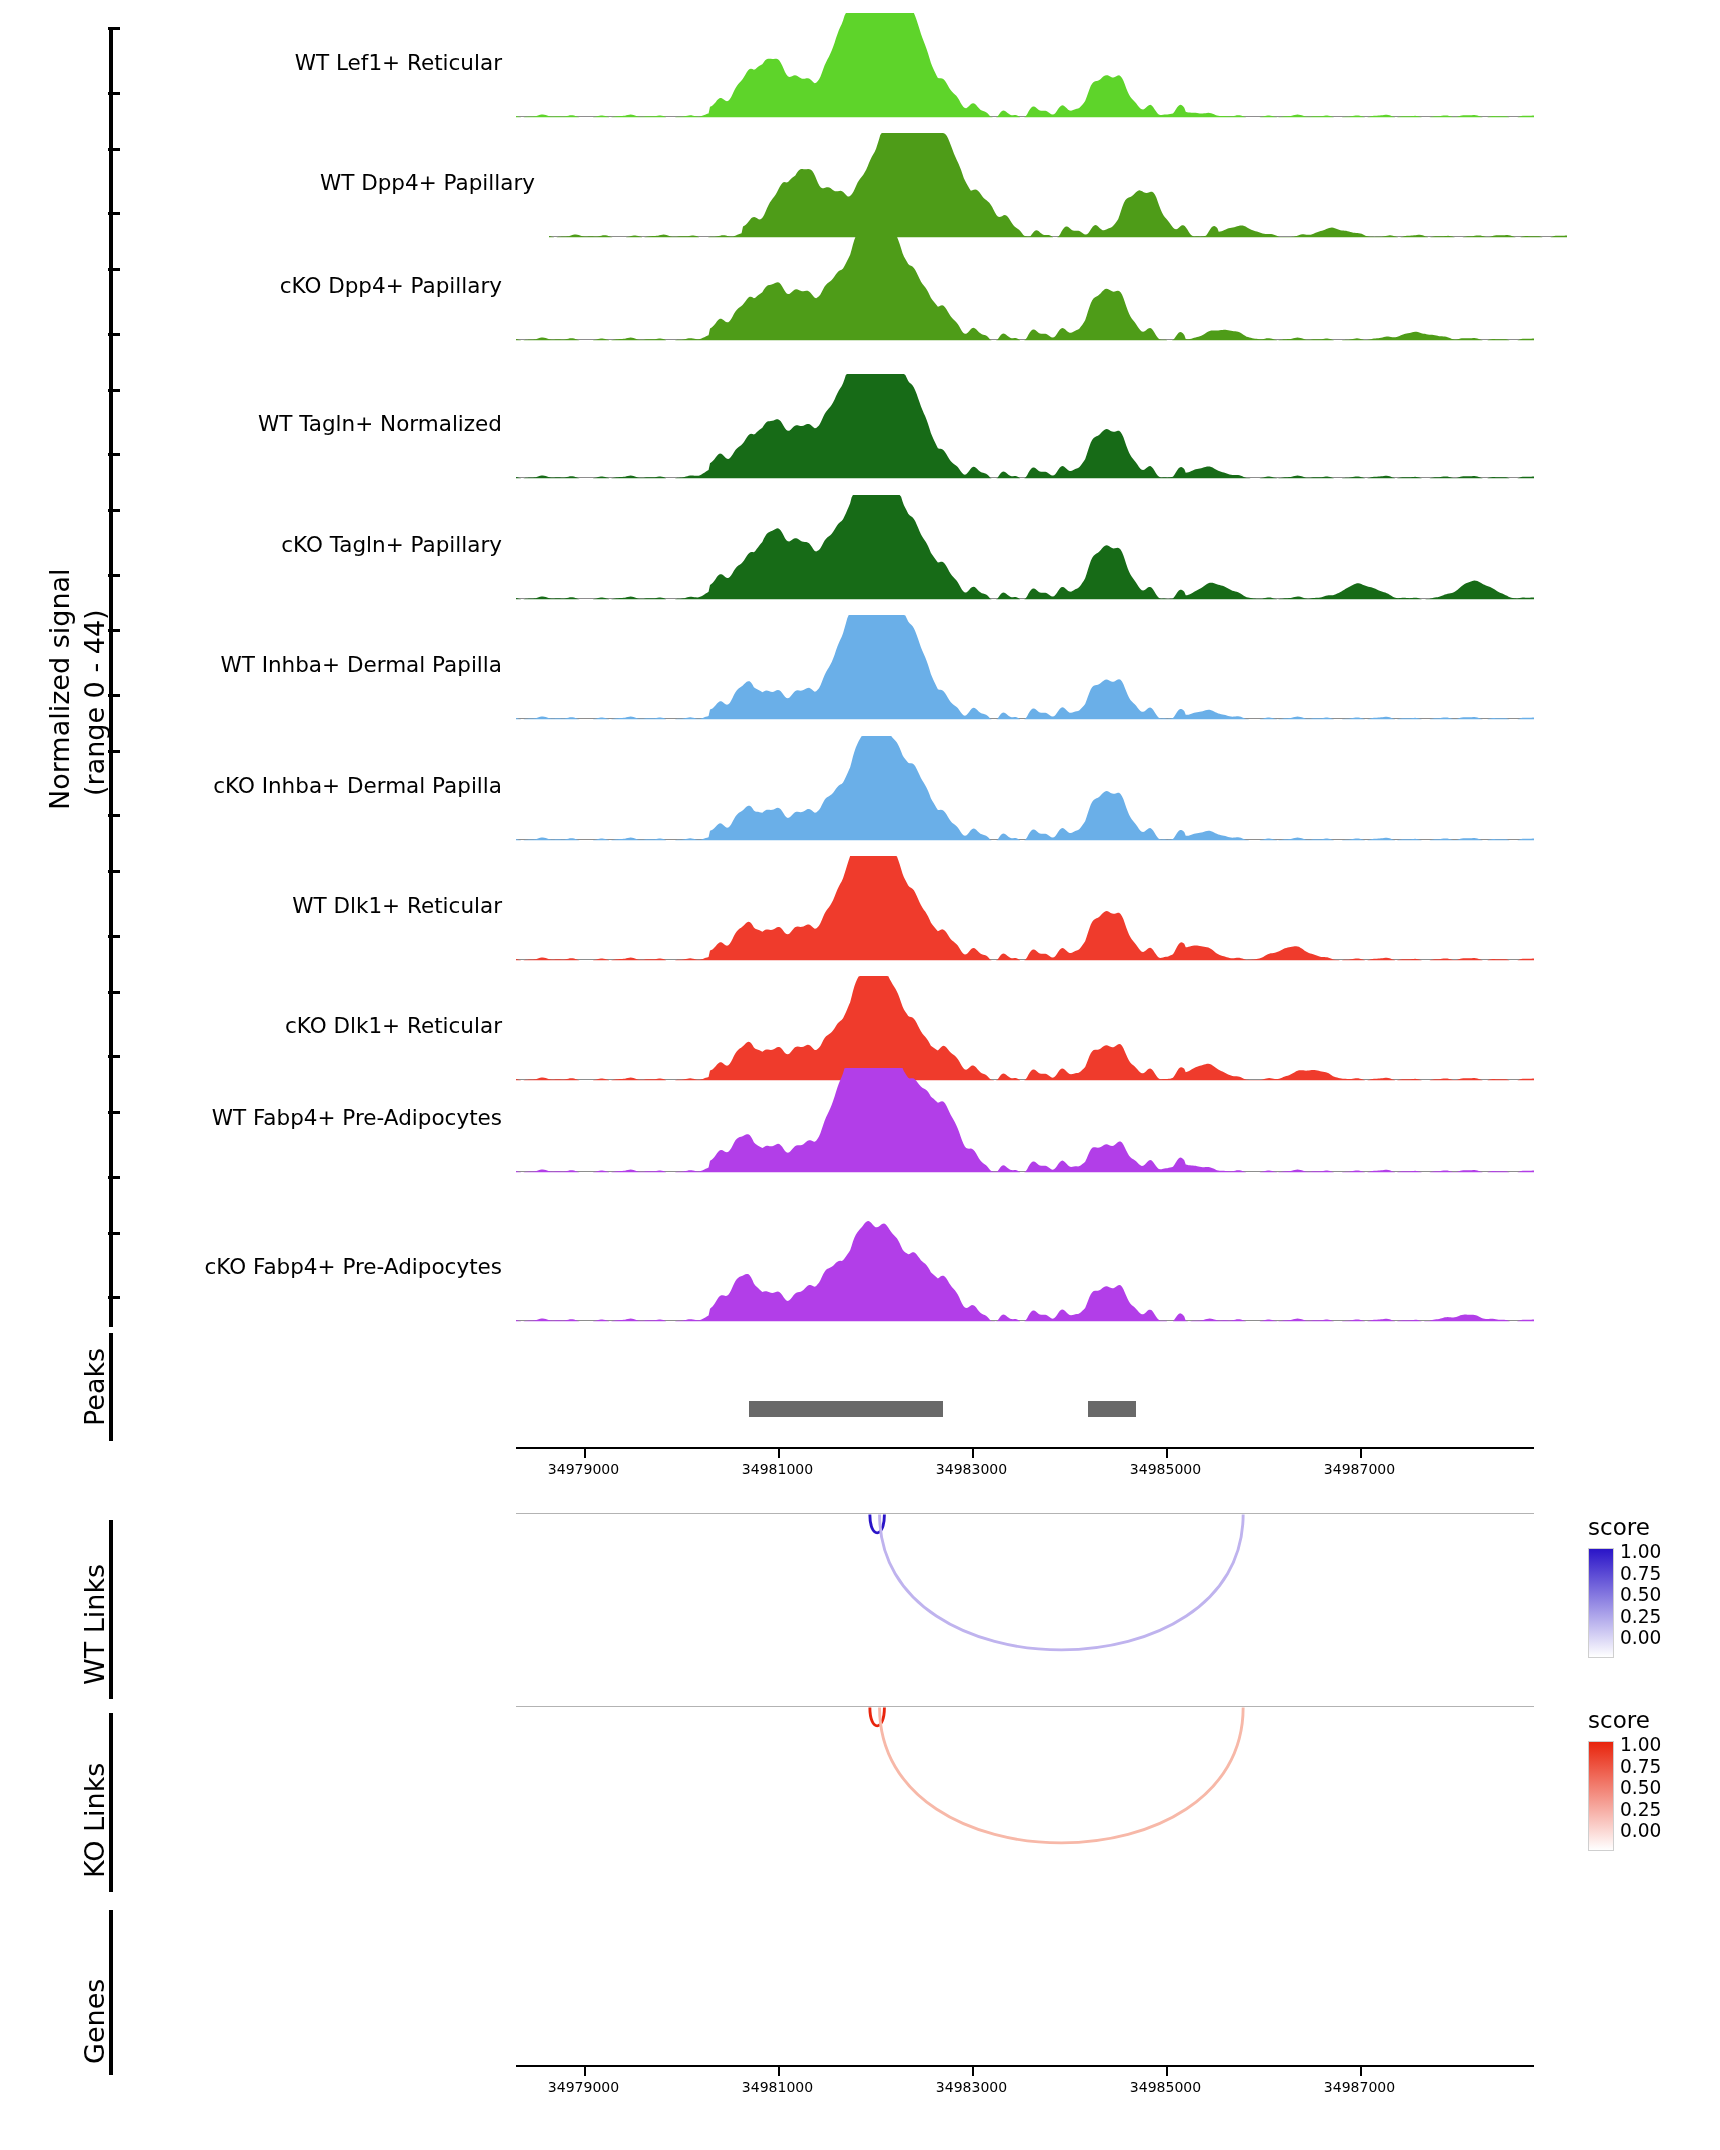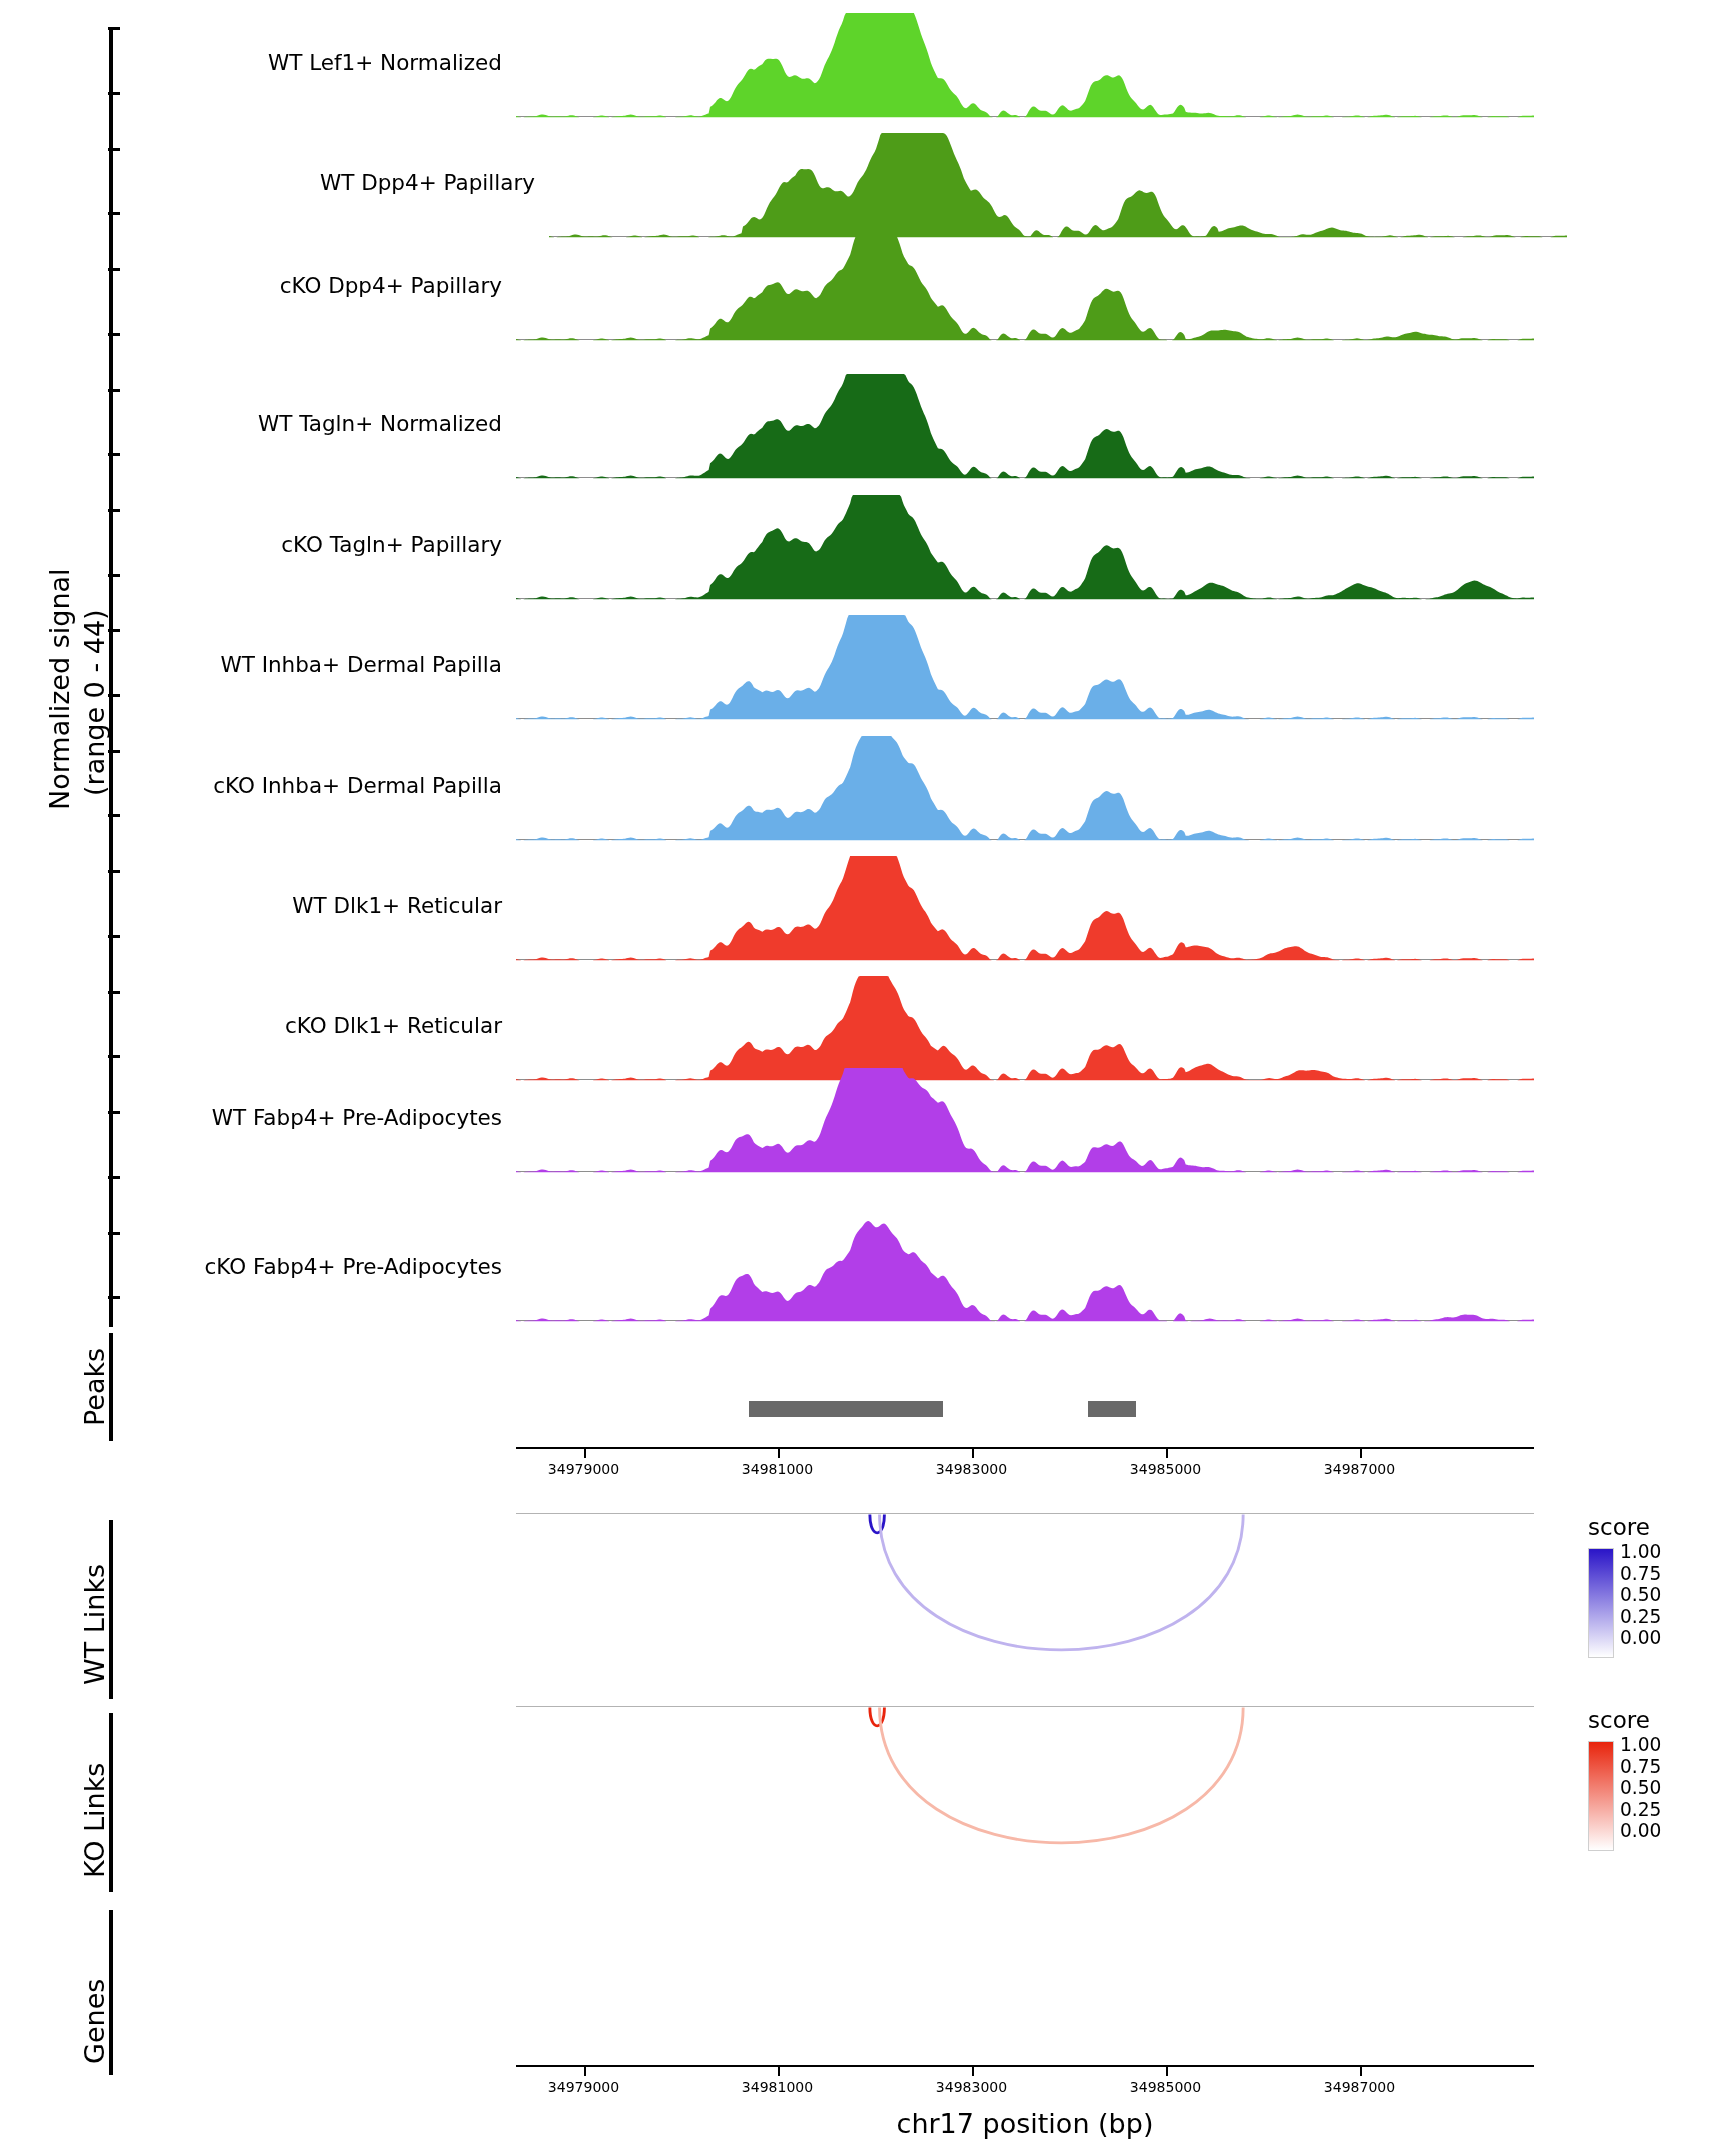"WT Lef1+ Normalized" div.label { text: Normalized -> Reticular }
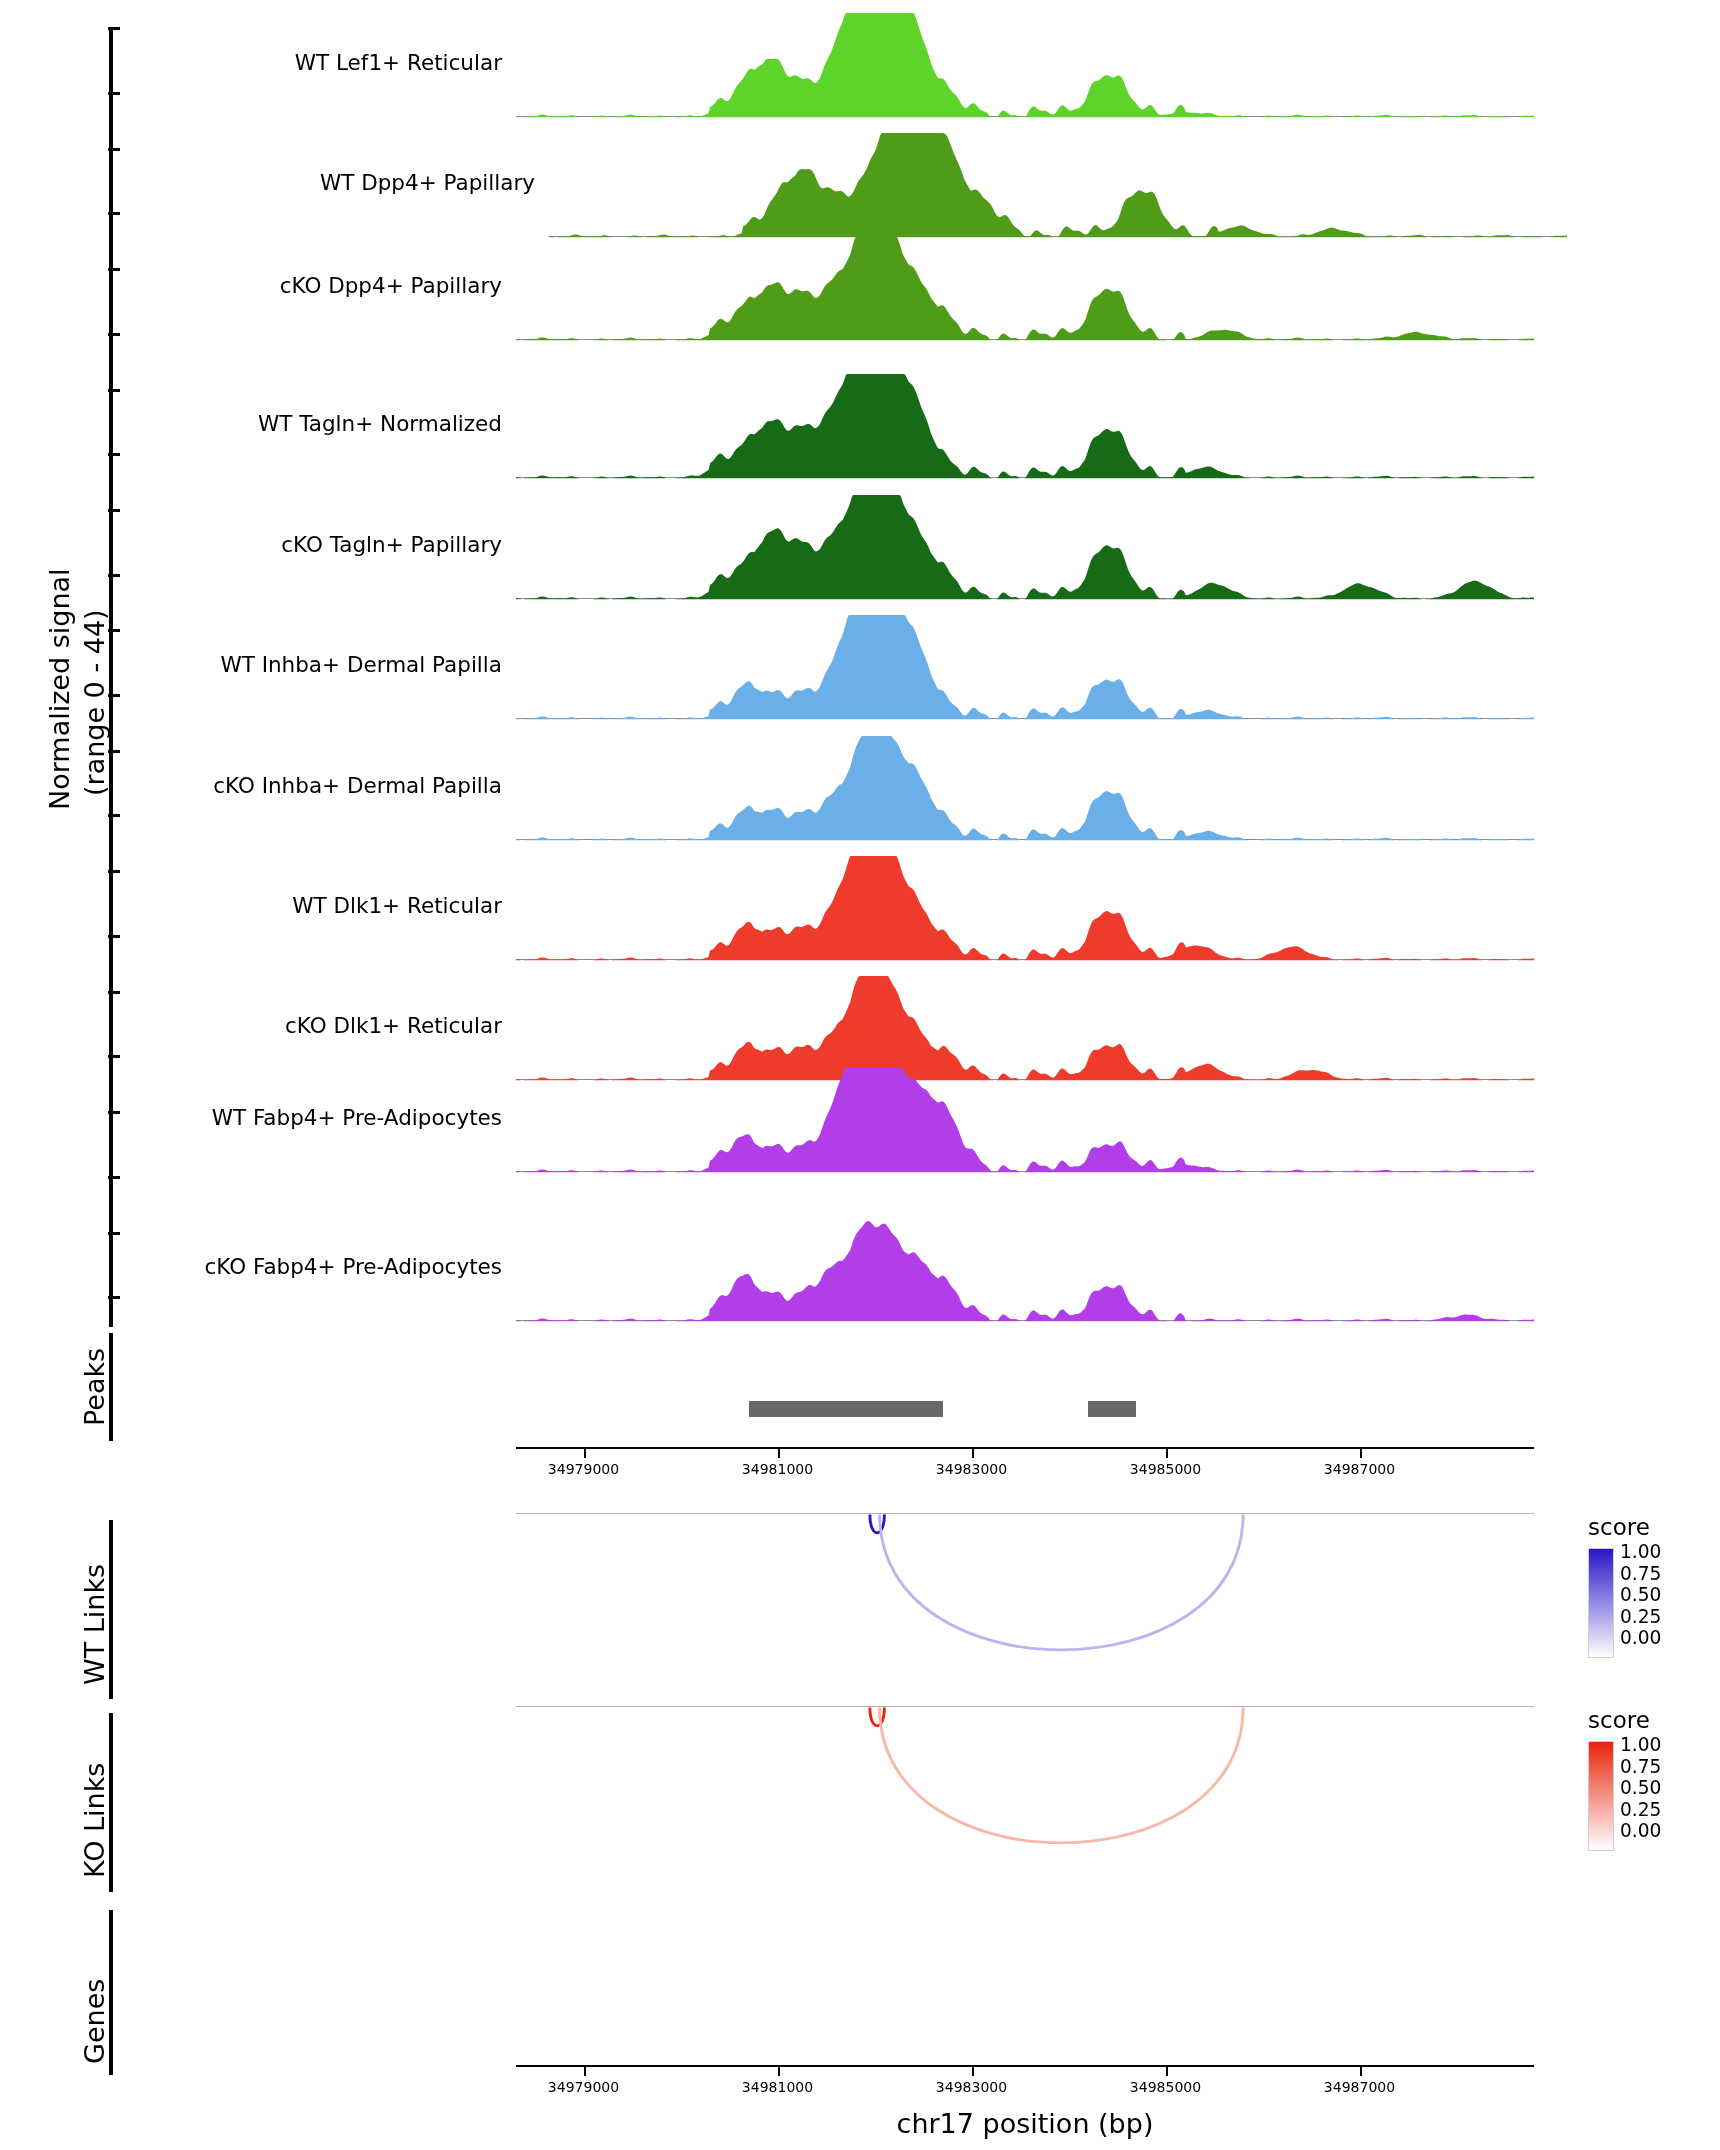"chr17 position (bp)" div.xtitle { html: <div>chr17 position (bp)</div> -> none }
